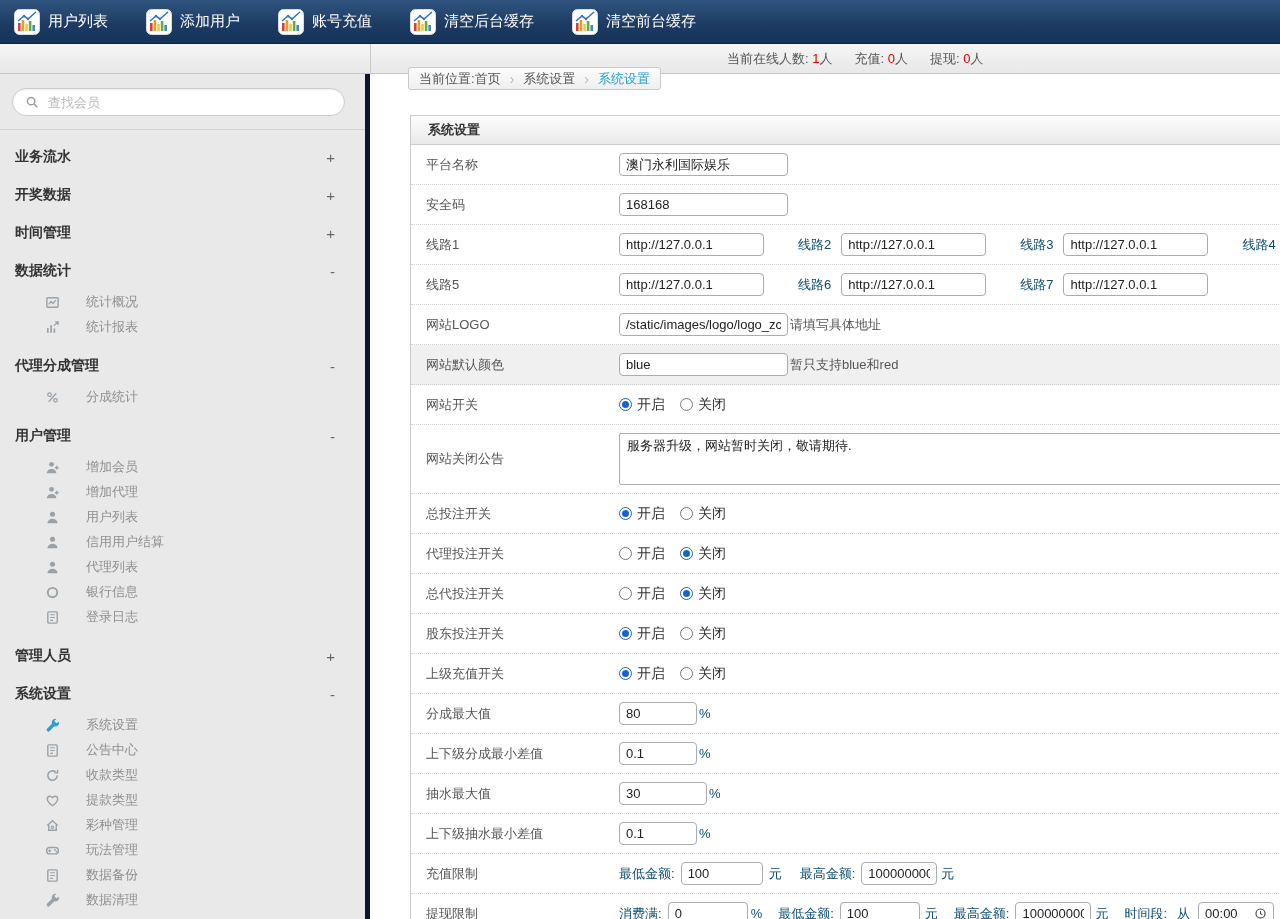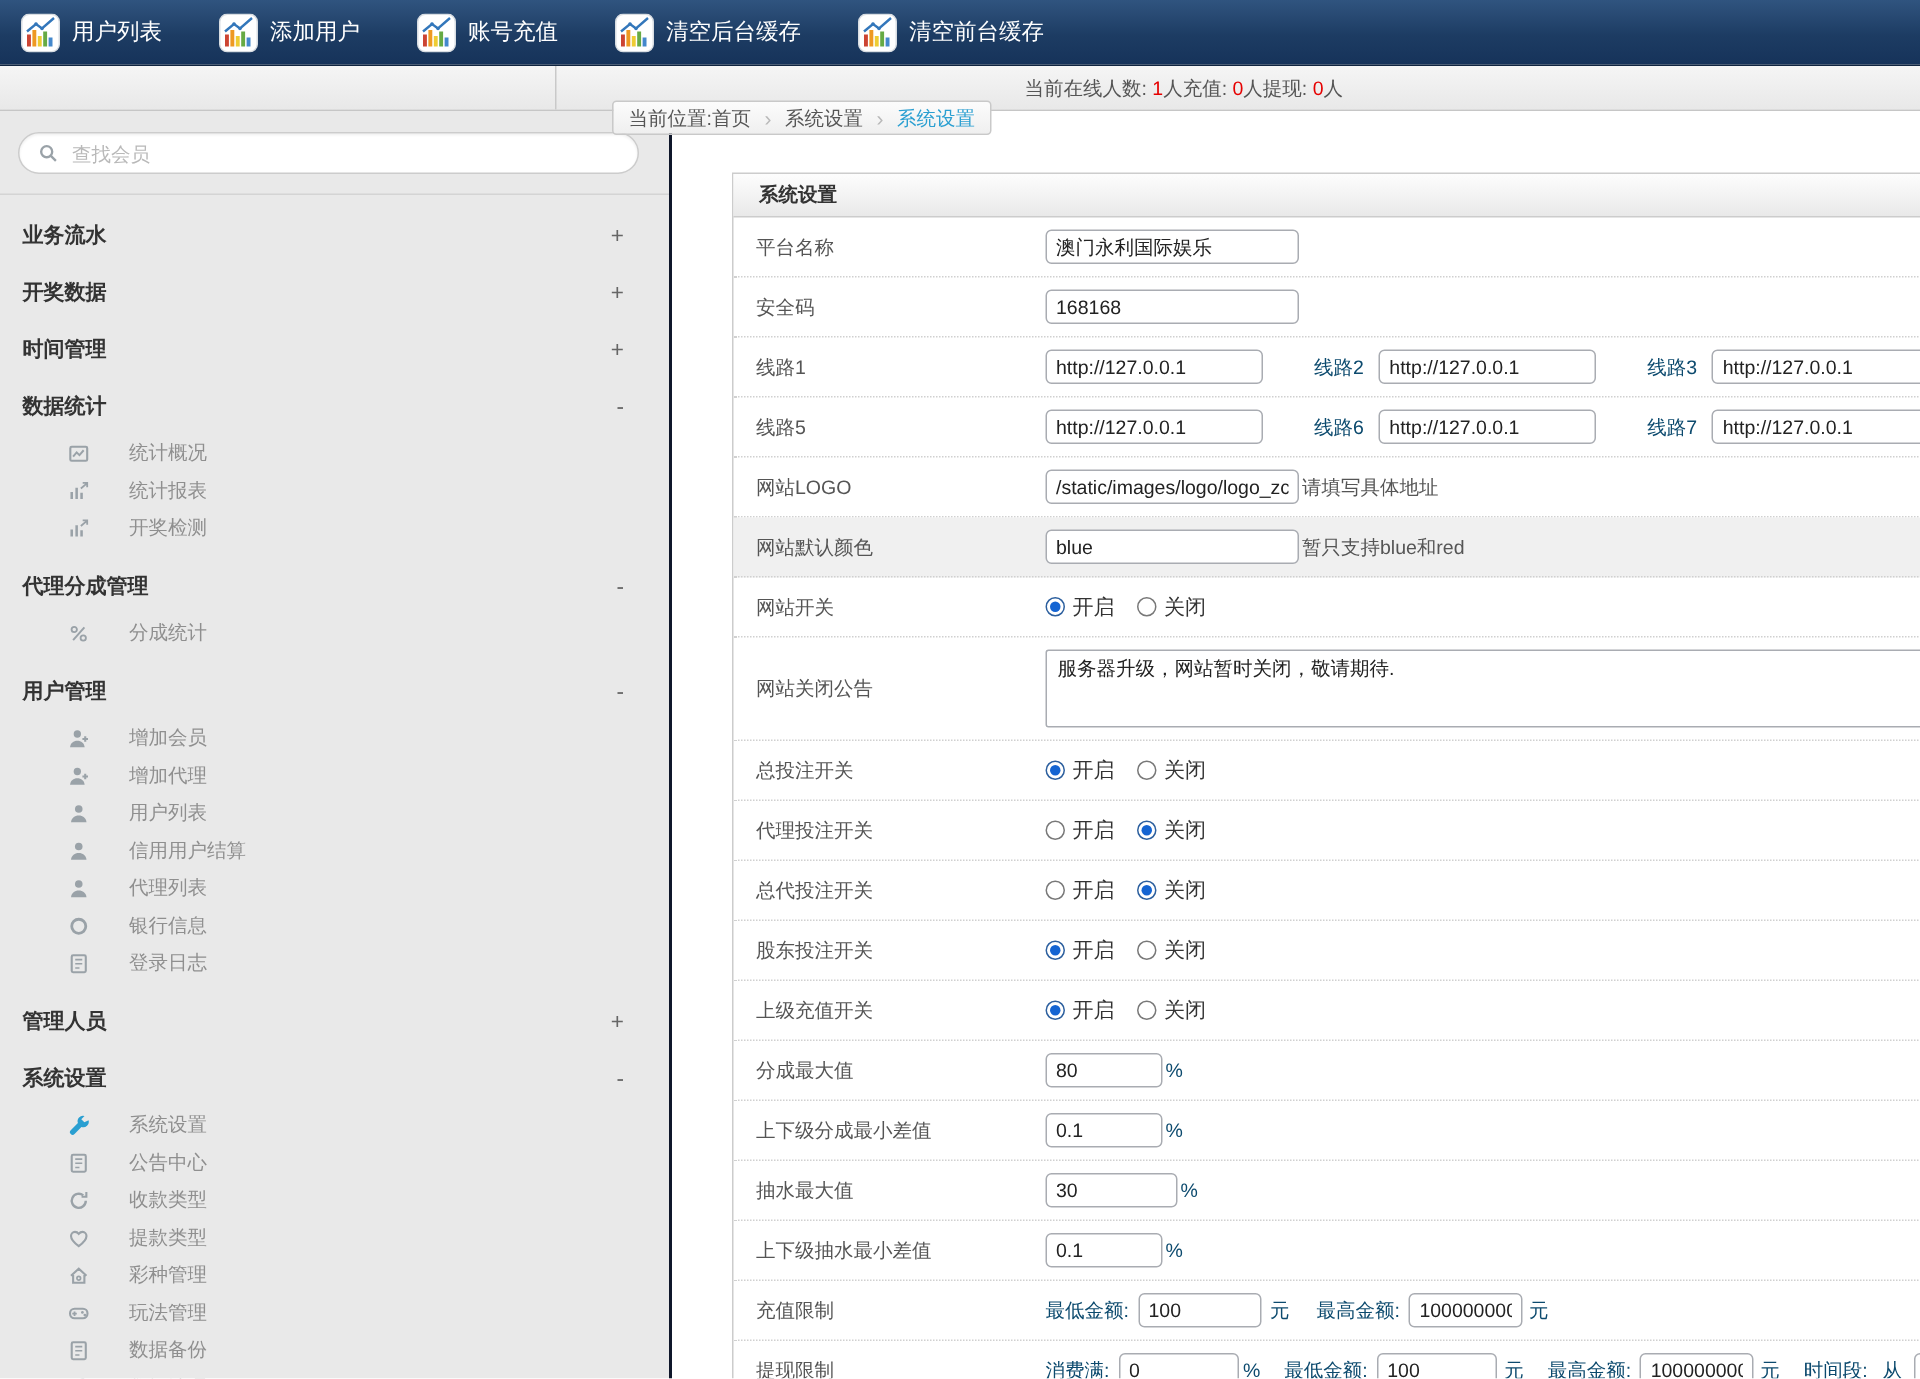"当前在线人数: 1人" .stats { gap: none -> 22px; margin-left: 22px -> 66px }
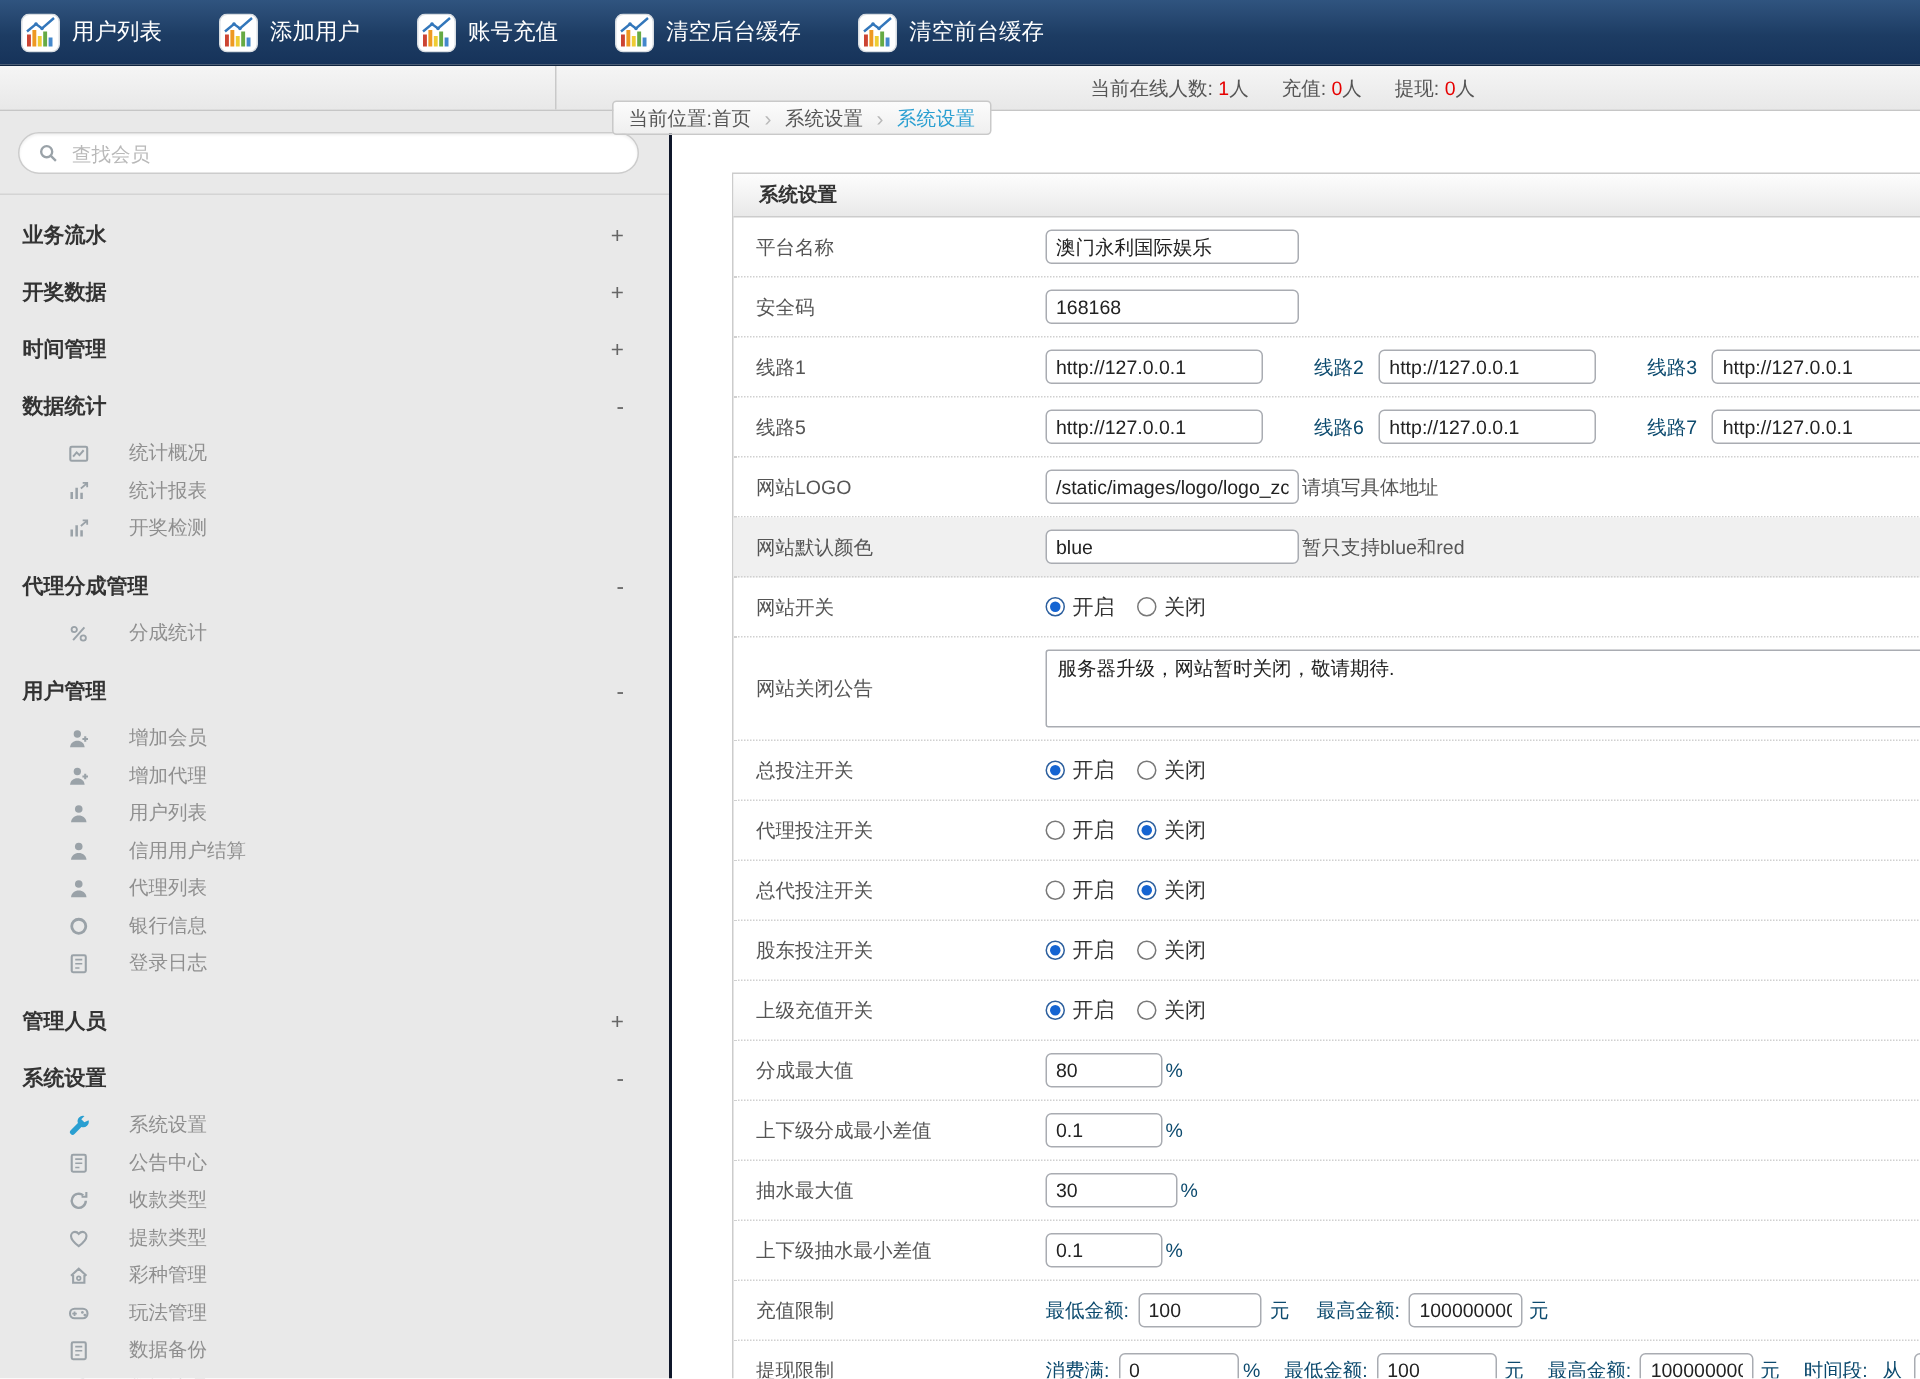"查找会员" .sidebar { border-right: 2px solid #0f172a -> 5px solid #0f172a; width: 448px -> 370px }
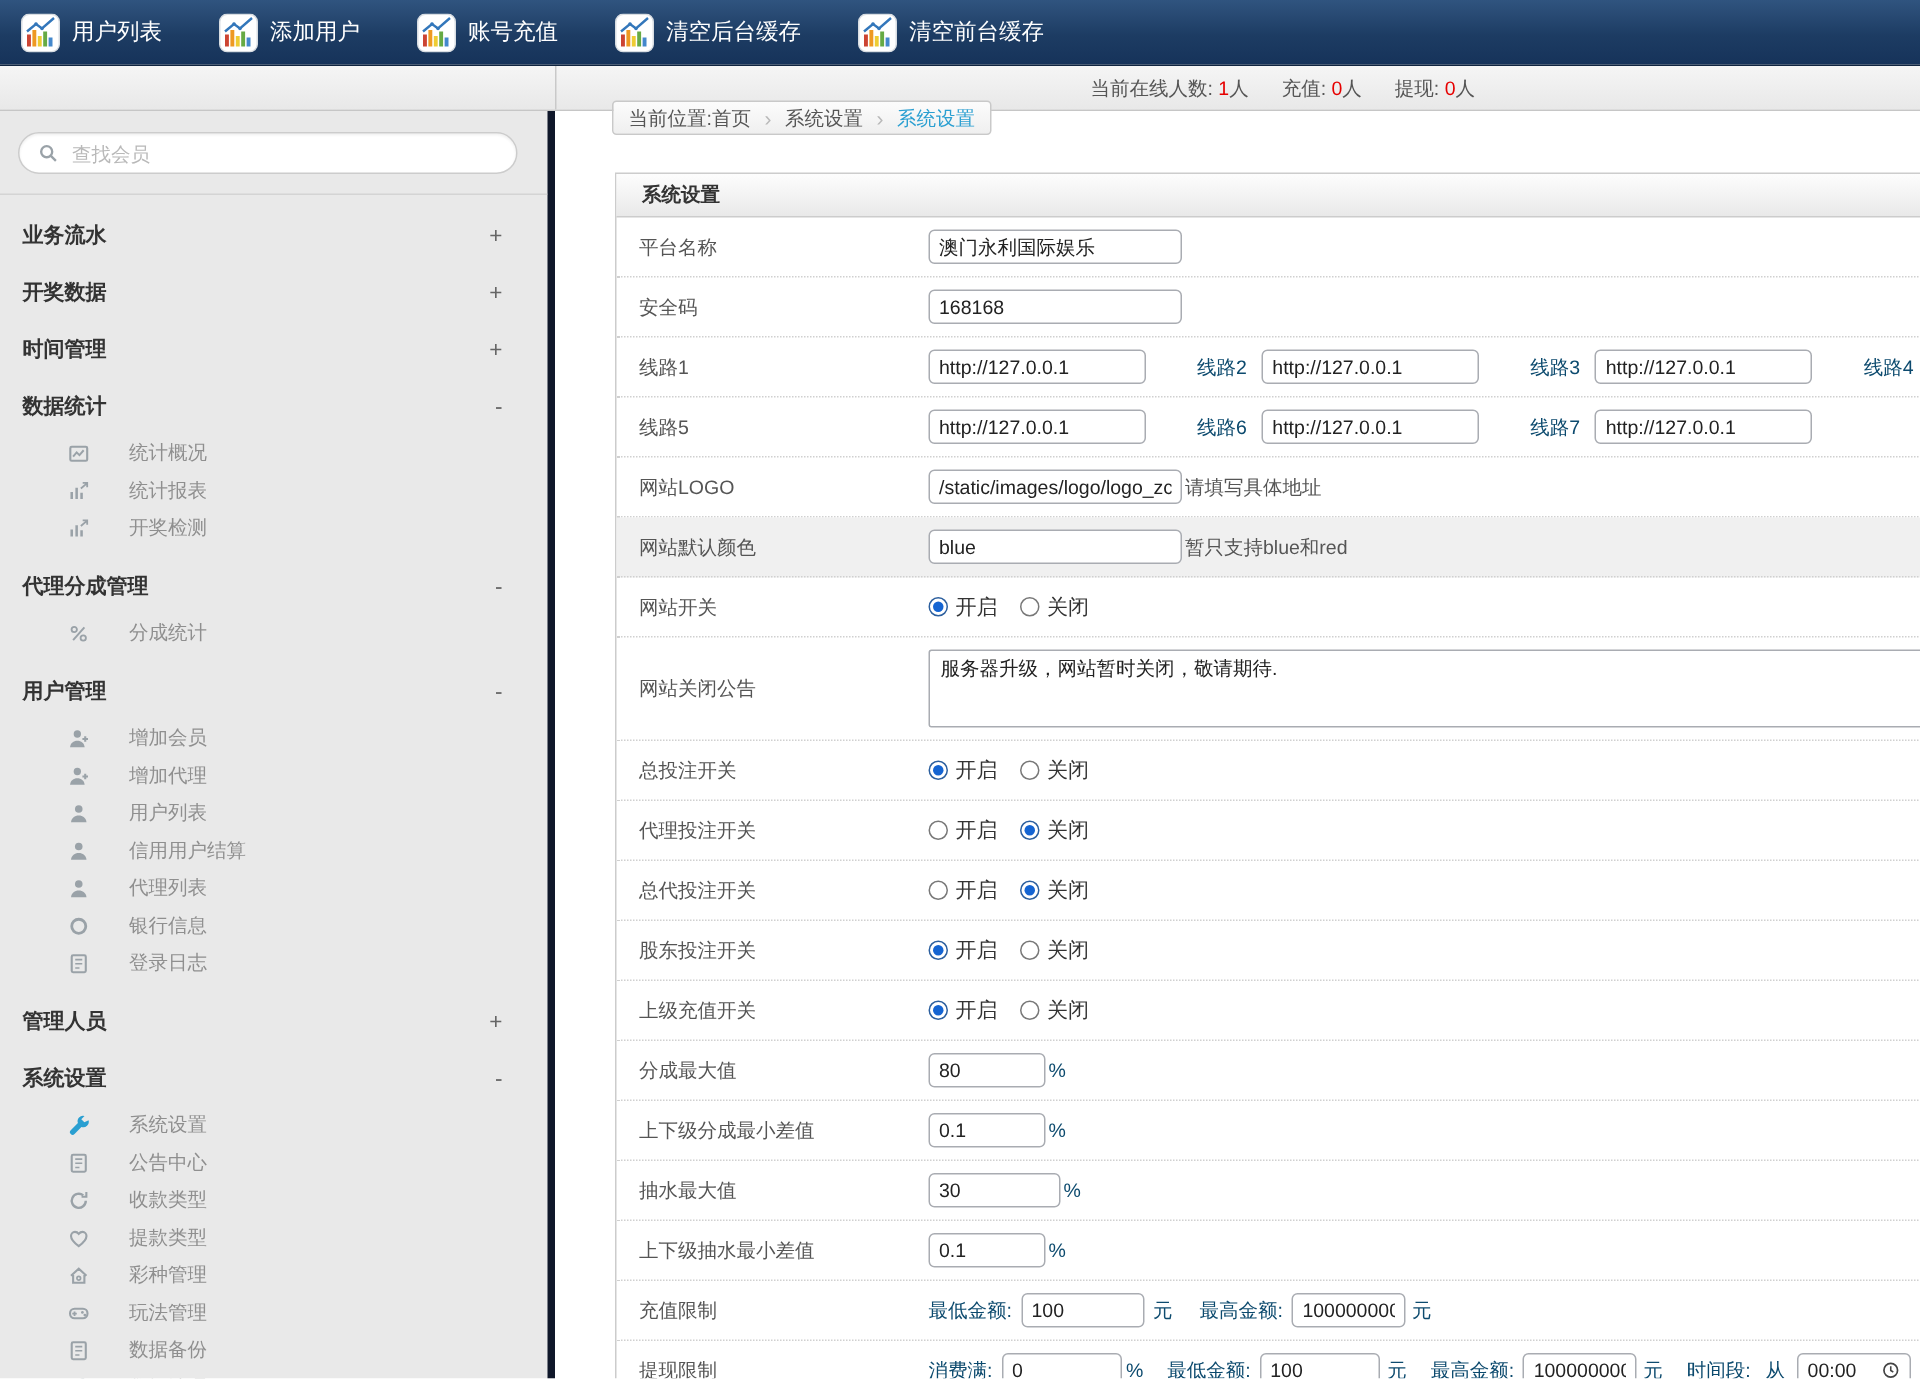"开奖检测" div.mi { html: <div> <span> <svg> <path></path> <path></path> </svg> </span> <span>开奖检测</span> </div> -> none }
